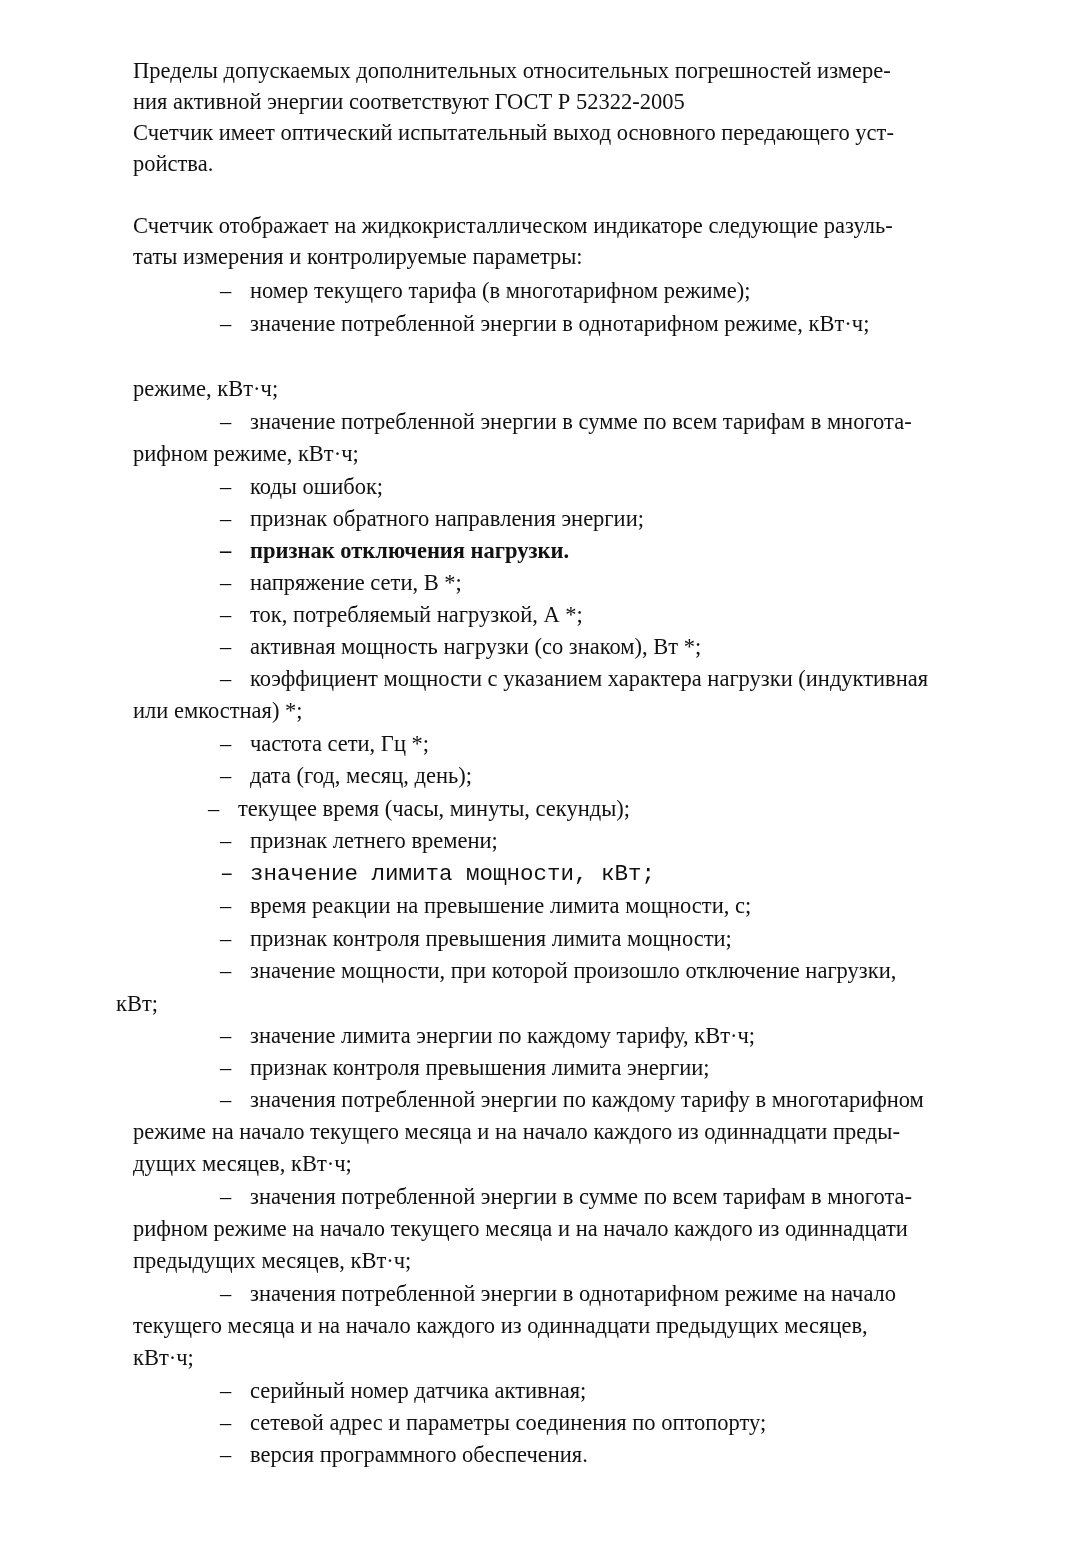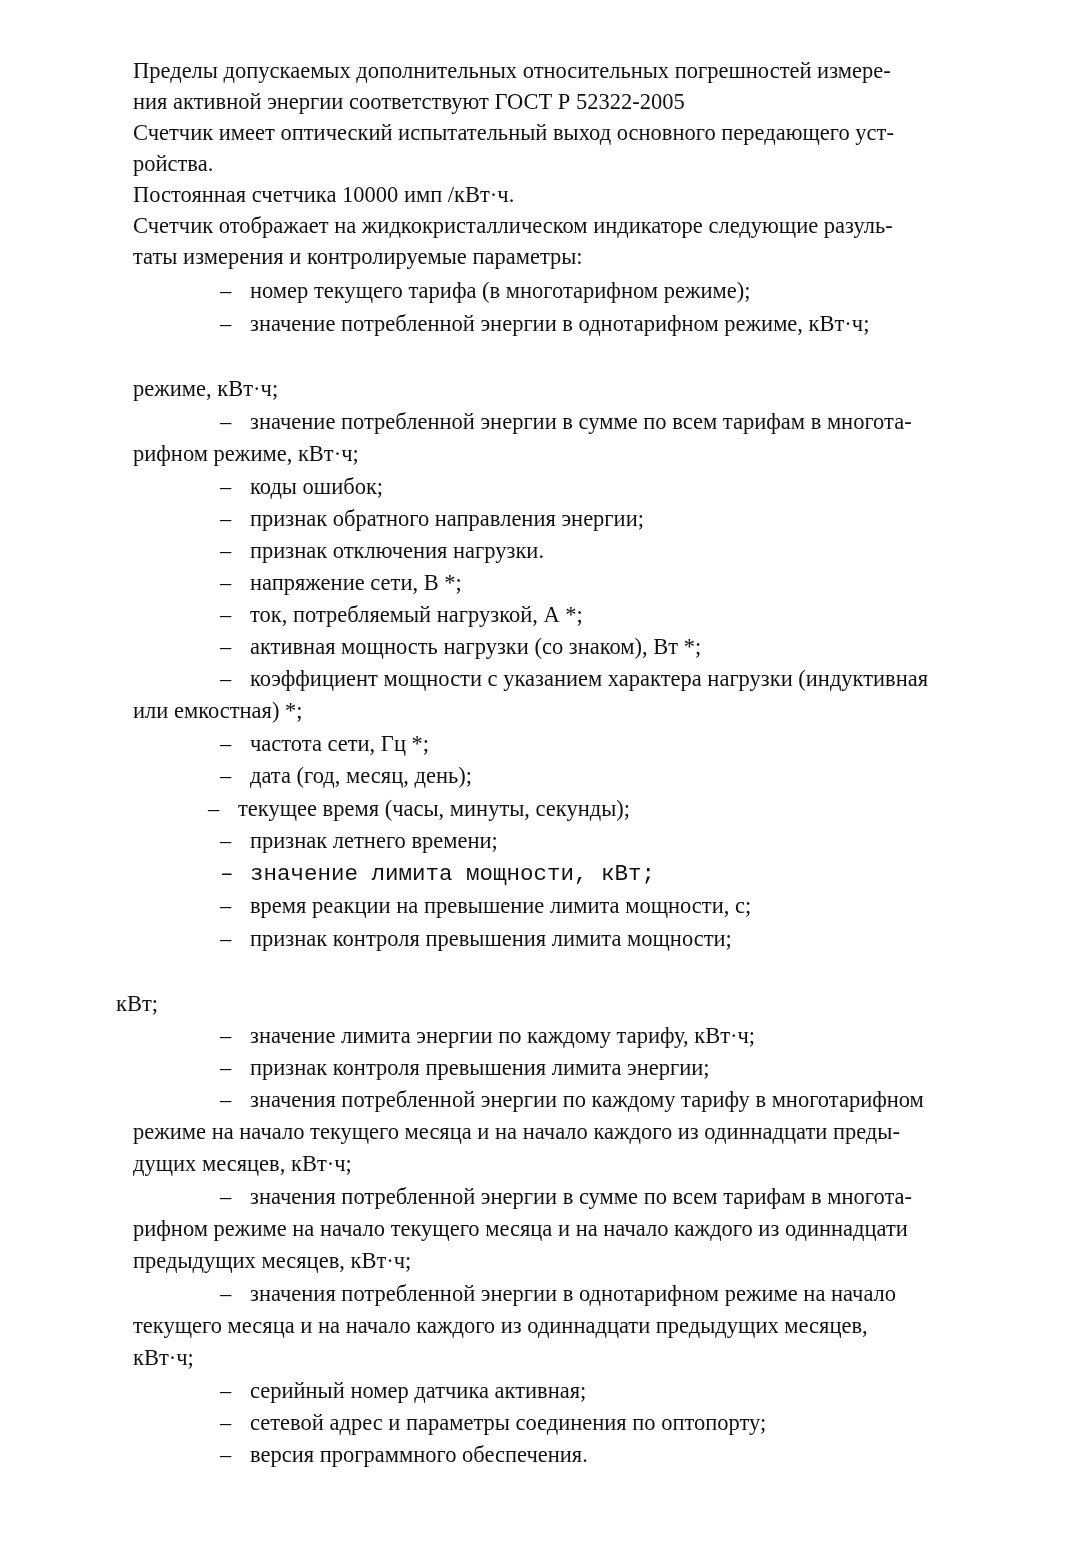"Постоянная счетчика 10000 имп /кВт·ч." div.line { html: <div>Постоянная счетчика 10000 имп /кВт·ч.</div> -> none }
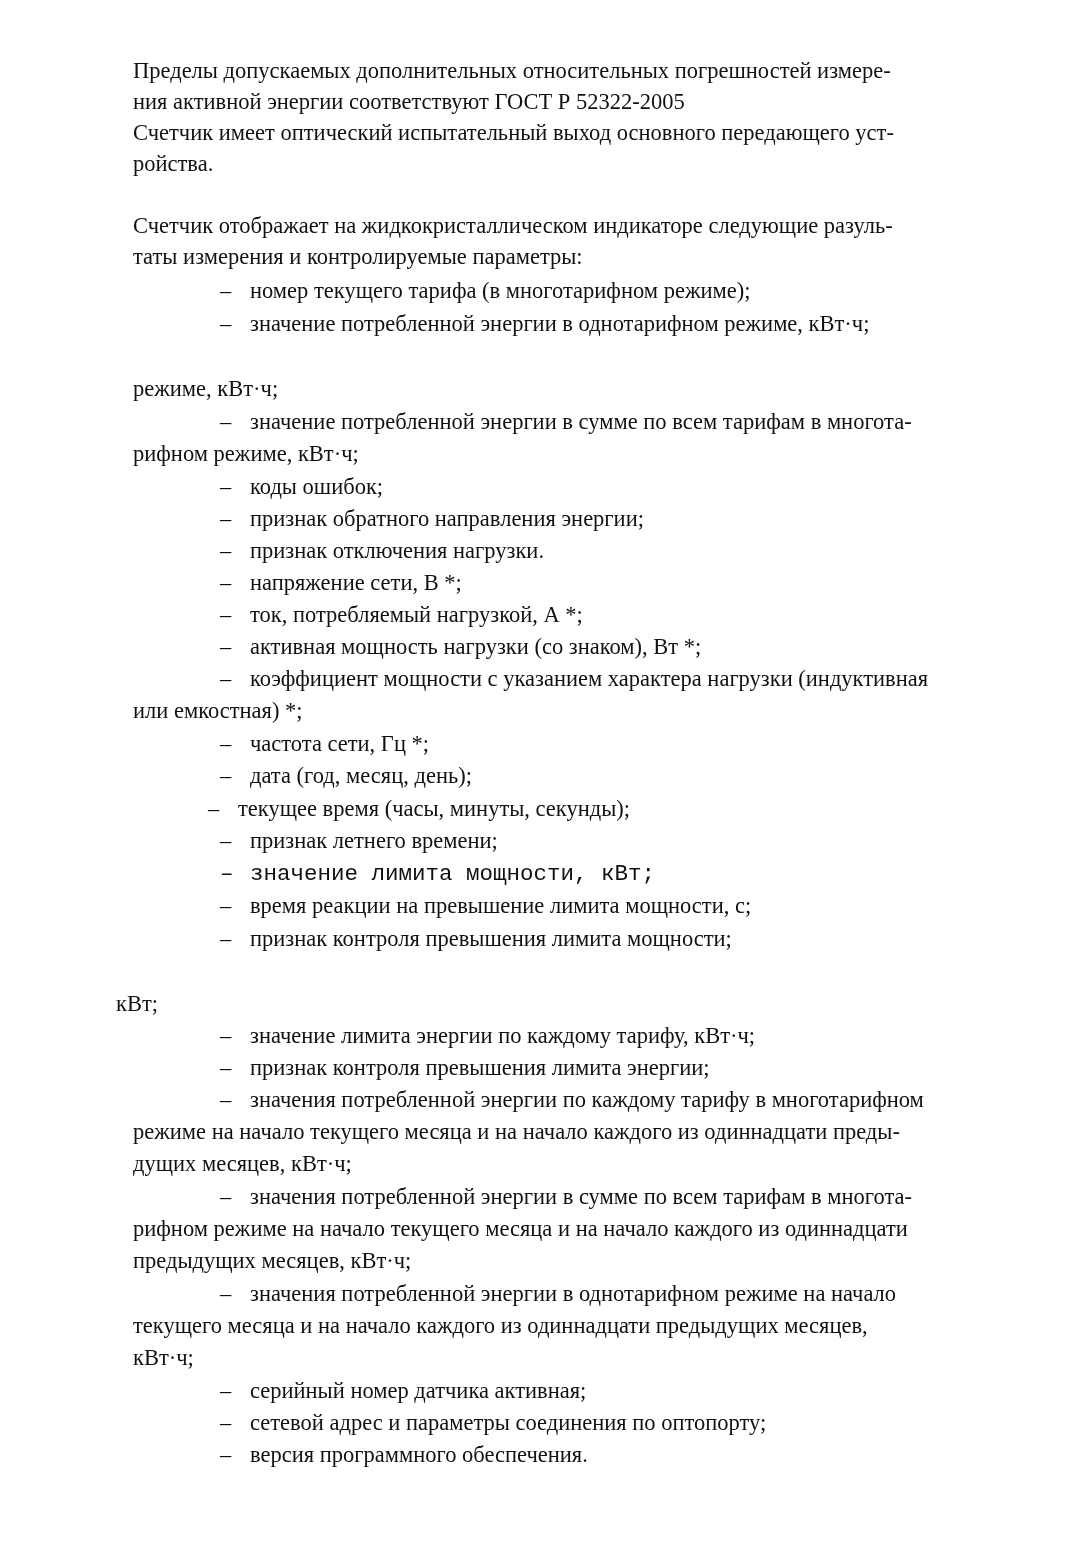"– признак отключения нагрузки." div.line { font-weight: none -> bold }
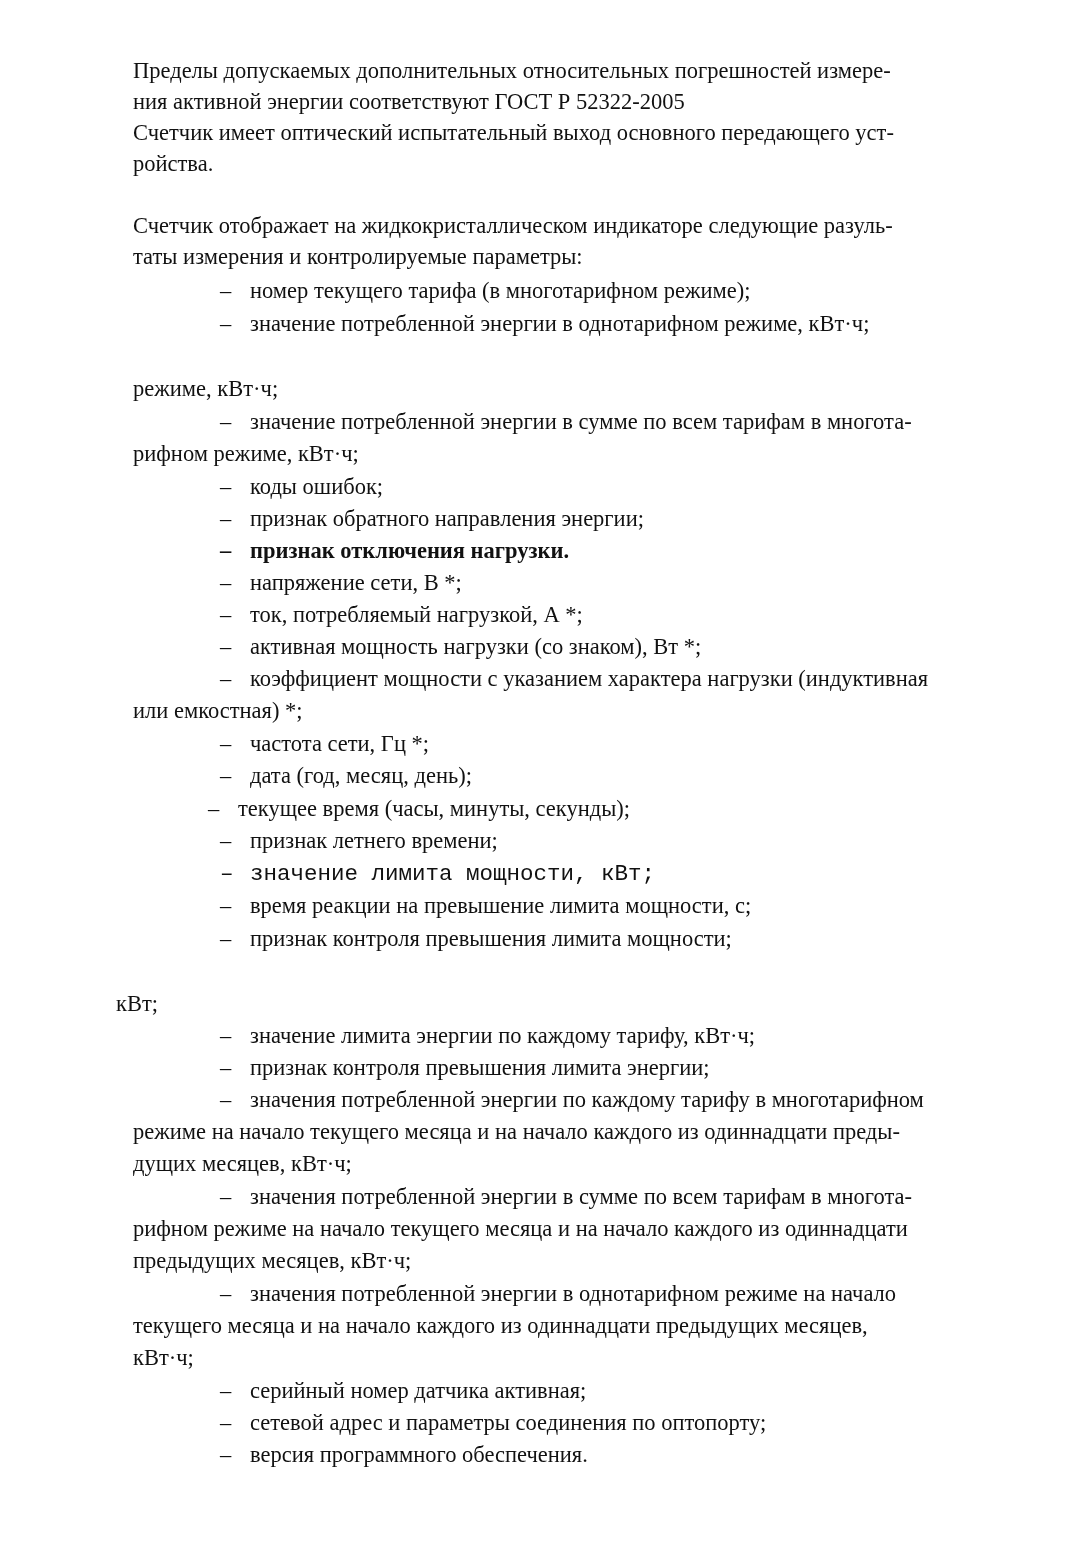"– значение мощности, при которой" div.line { html: none -> <div><span>–</span><span>значение мощности, при которой произошло отключение нагрузки,</span></div> }
